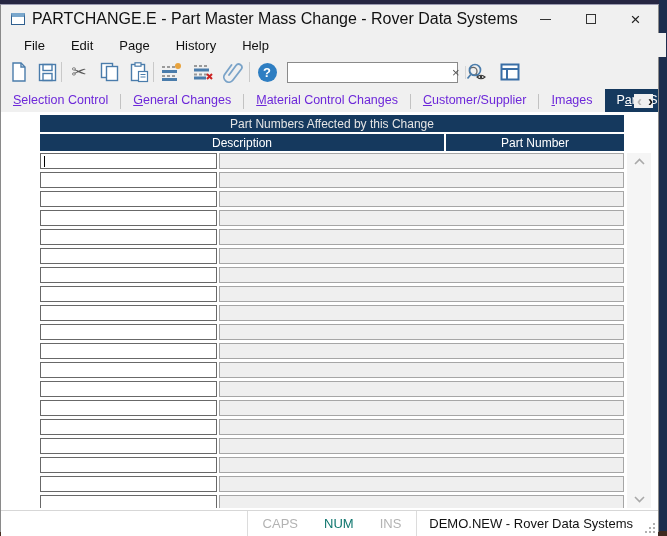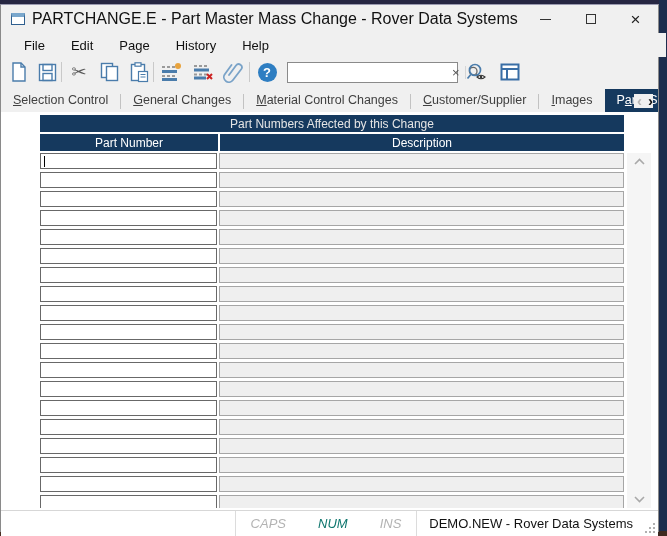"Selection Control" .tab { color: #404040 -> #6d28d9 }
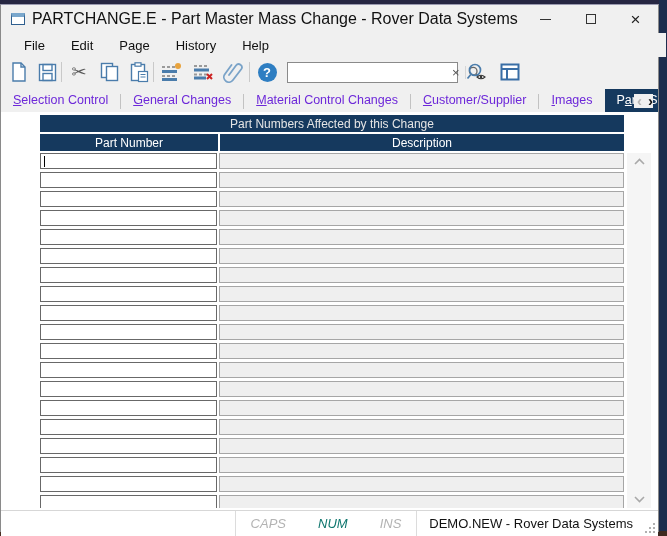"Part Number" span.col-cell { order: before "Description" -> after "Description" }
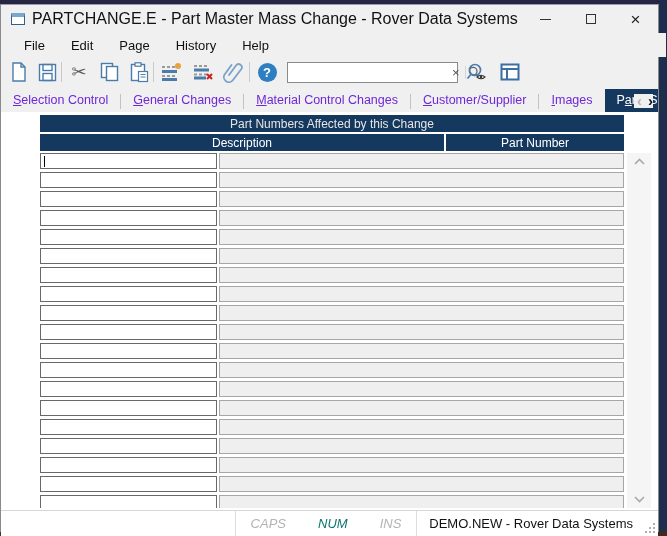"CAPS" .sb-locks { font-style: italic -> none; gap: 18px -> 12px }
